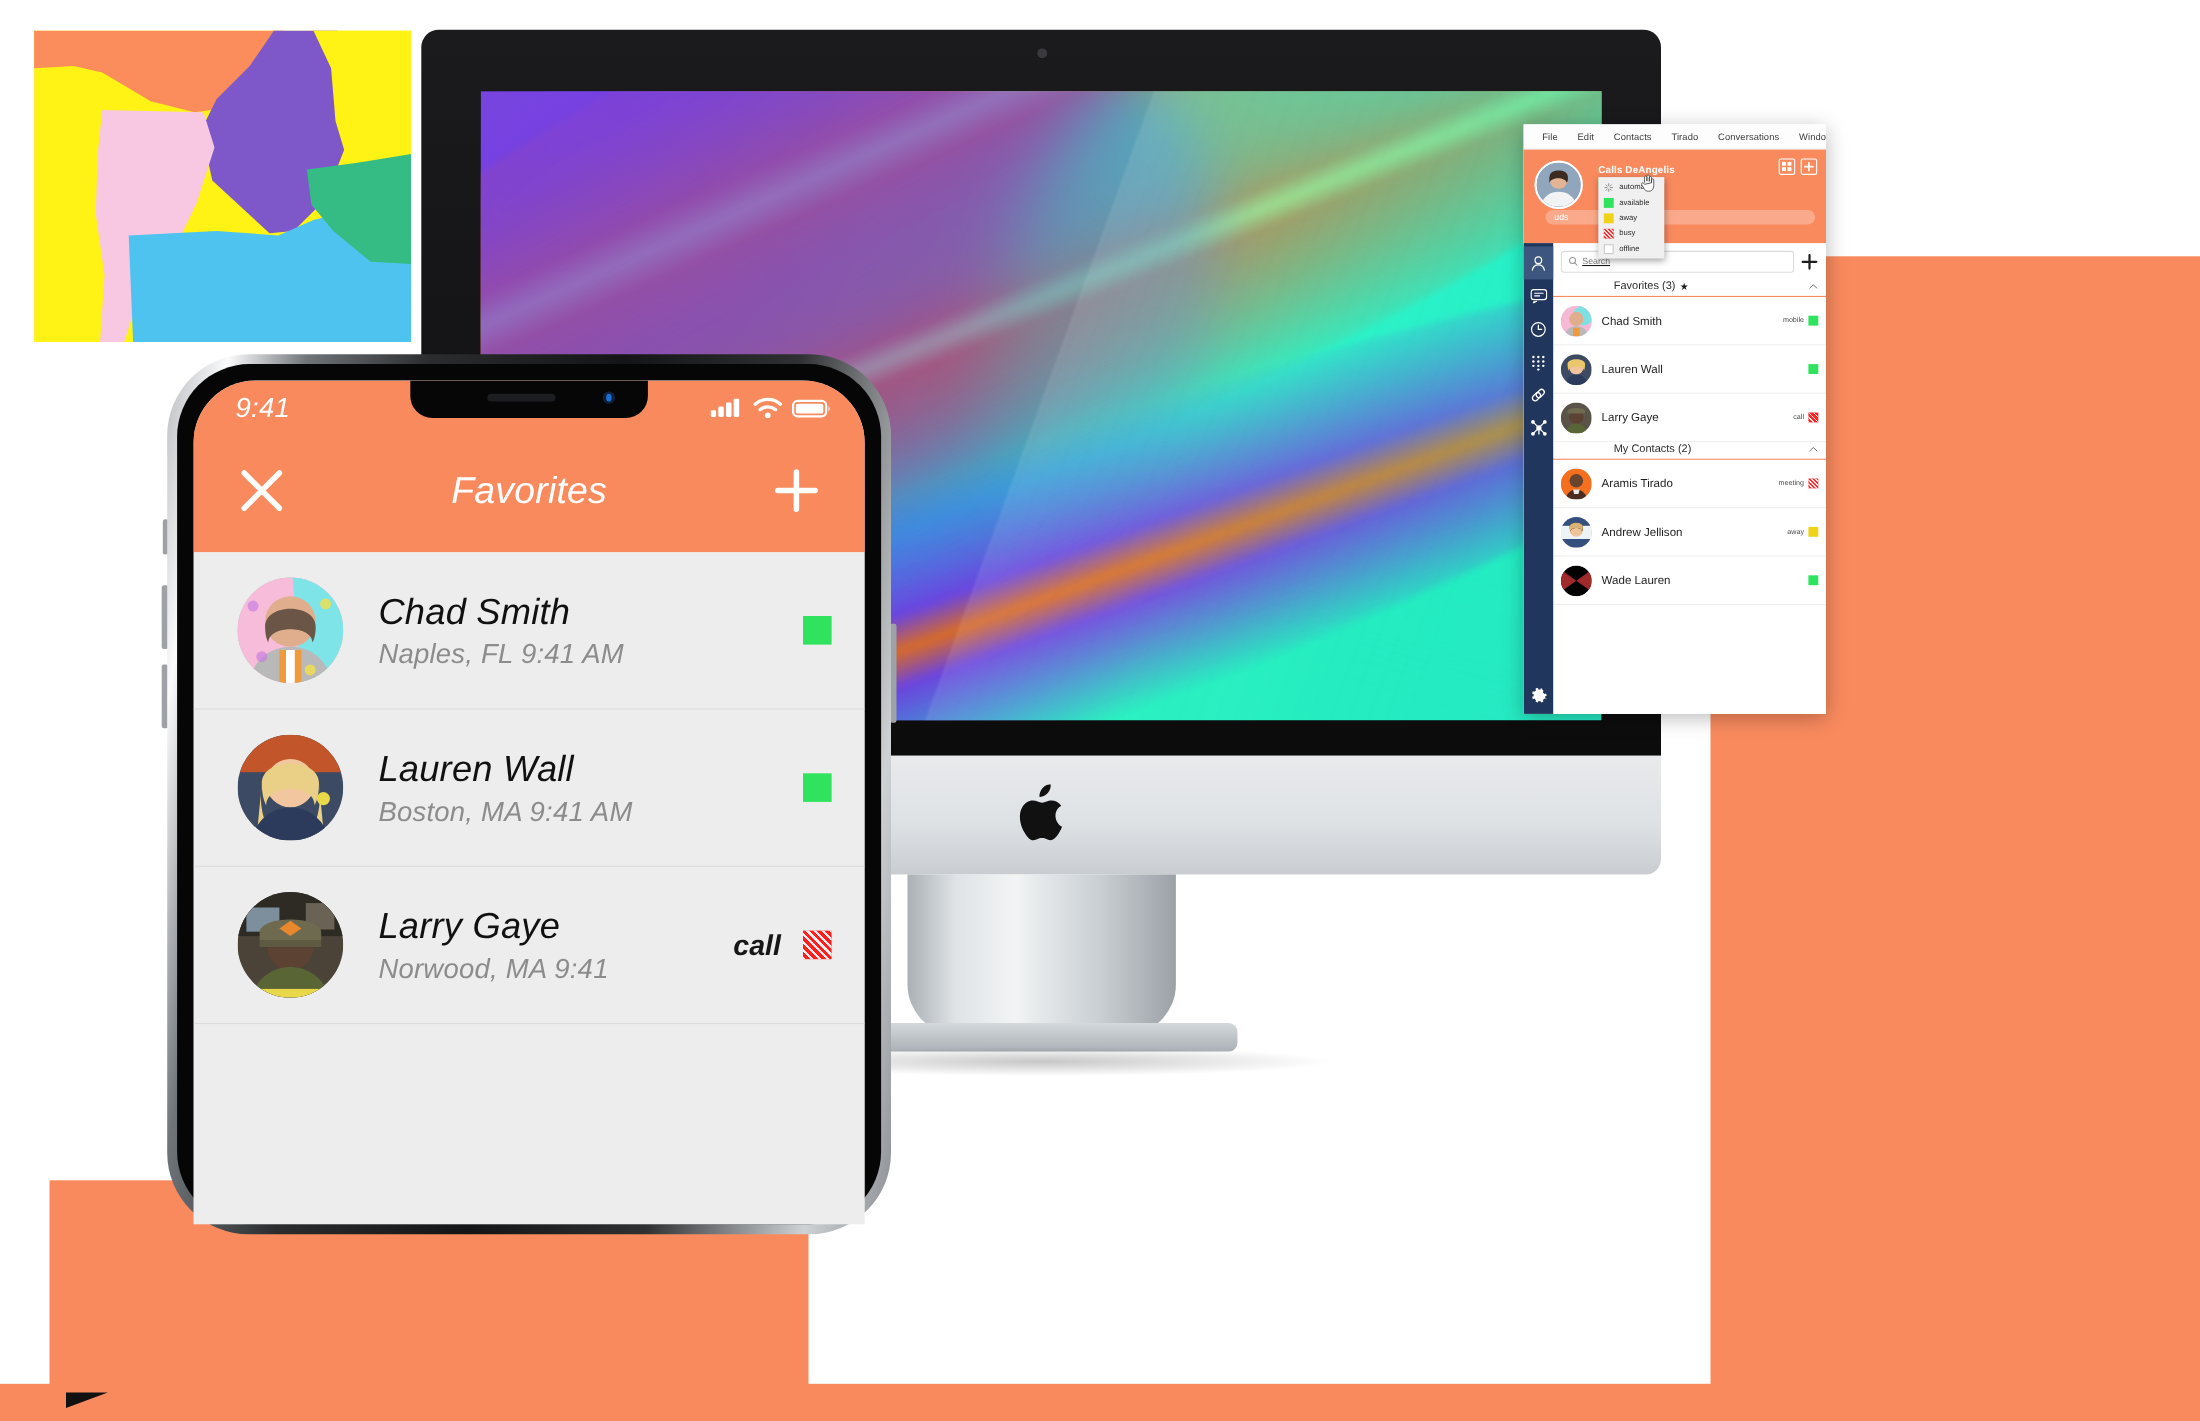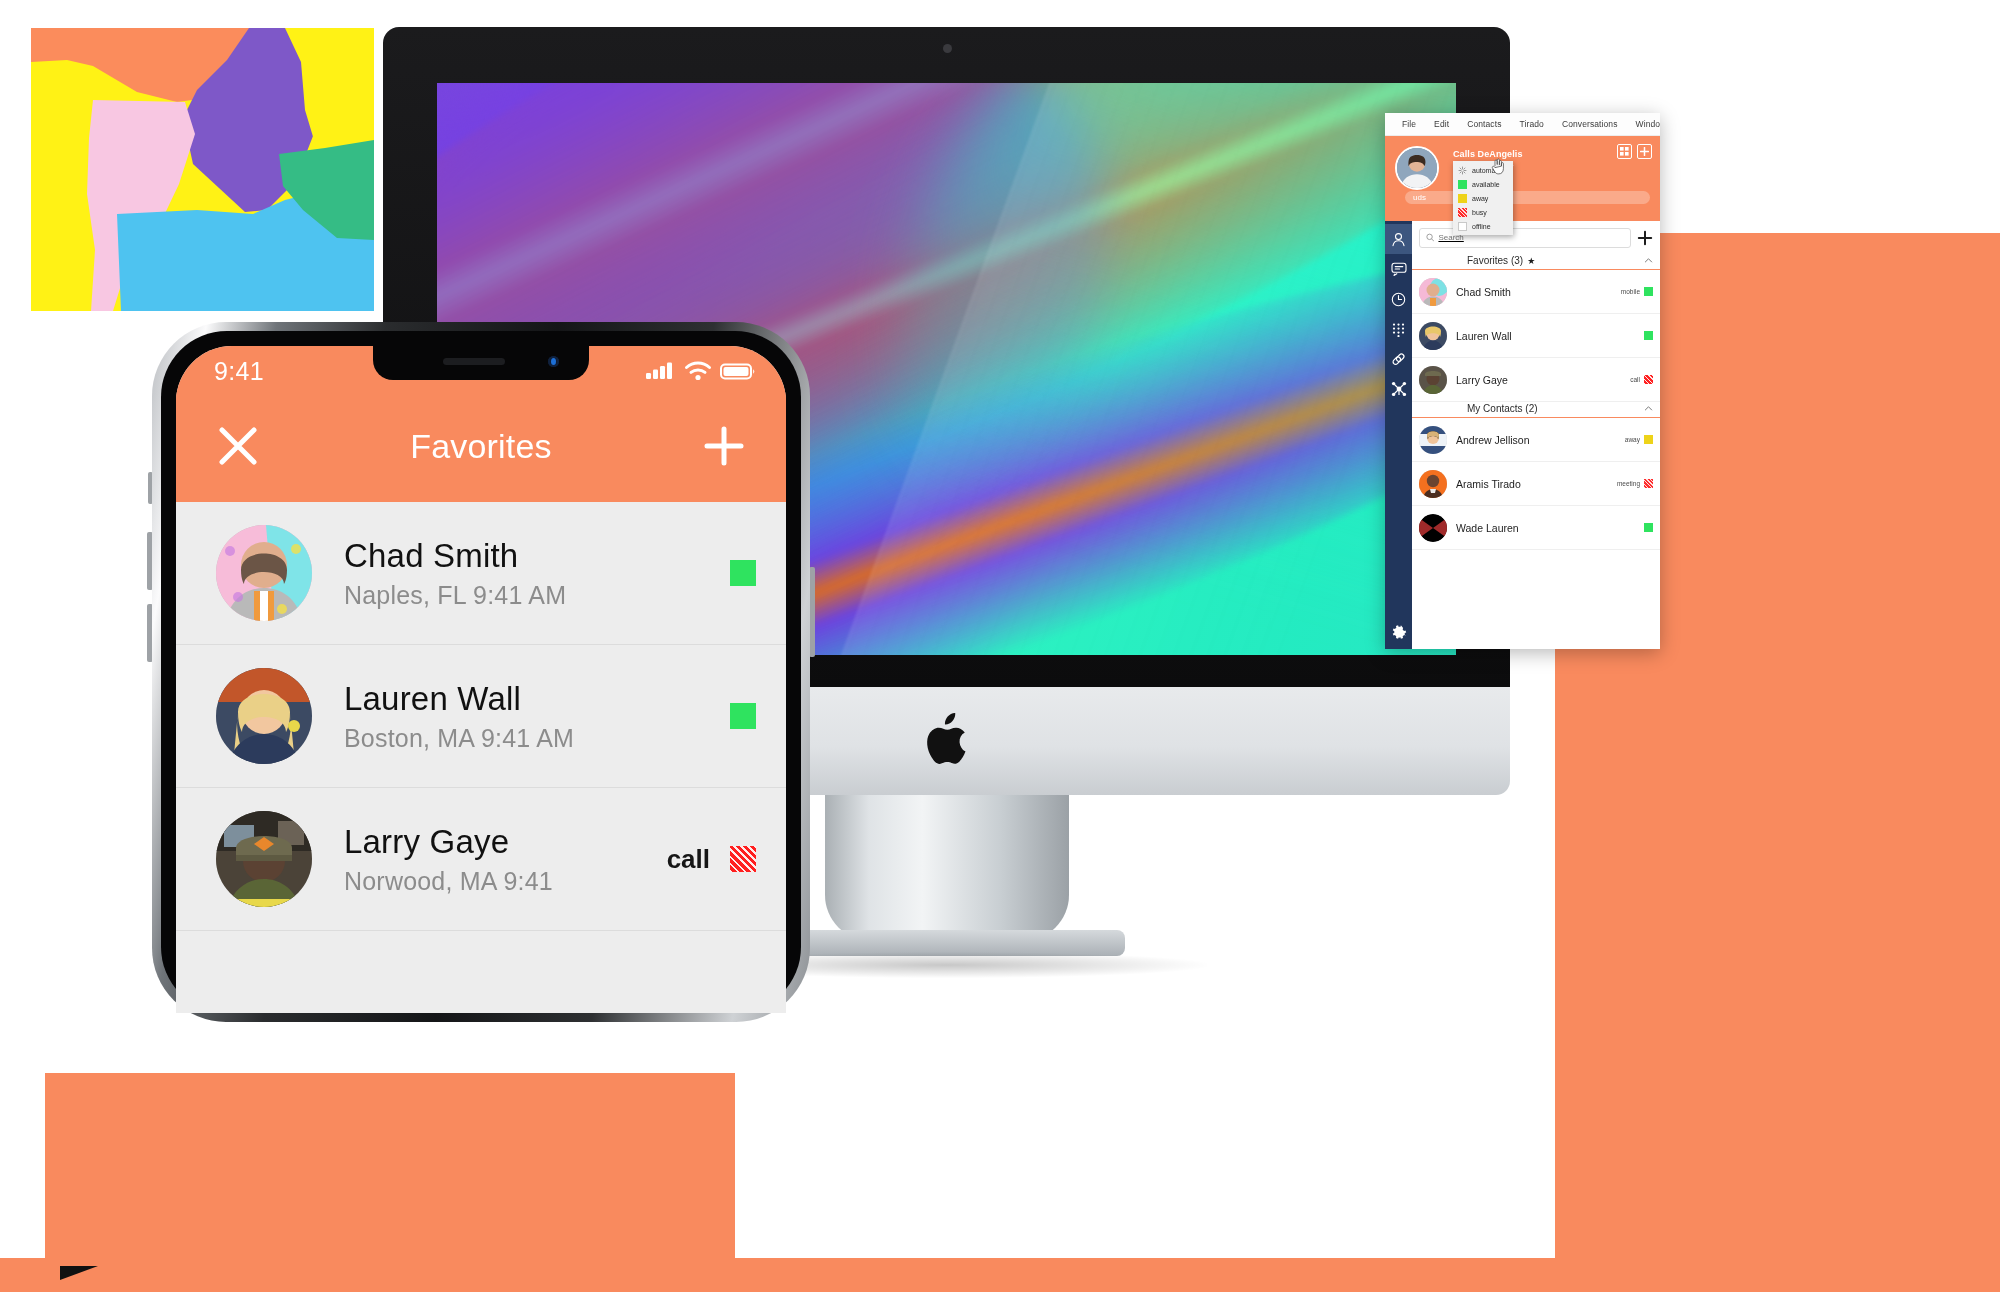"9:41" .phone { font-style: none -> italic; height: 700px -> 800px }
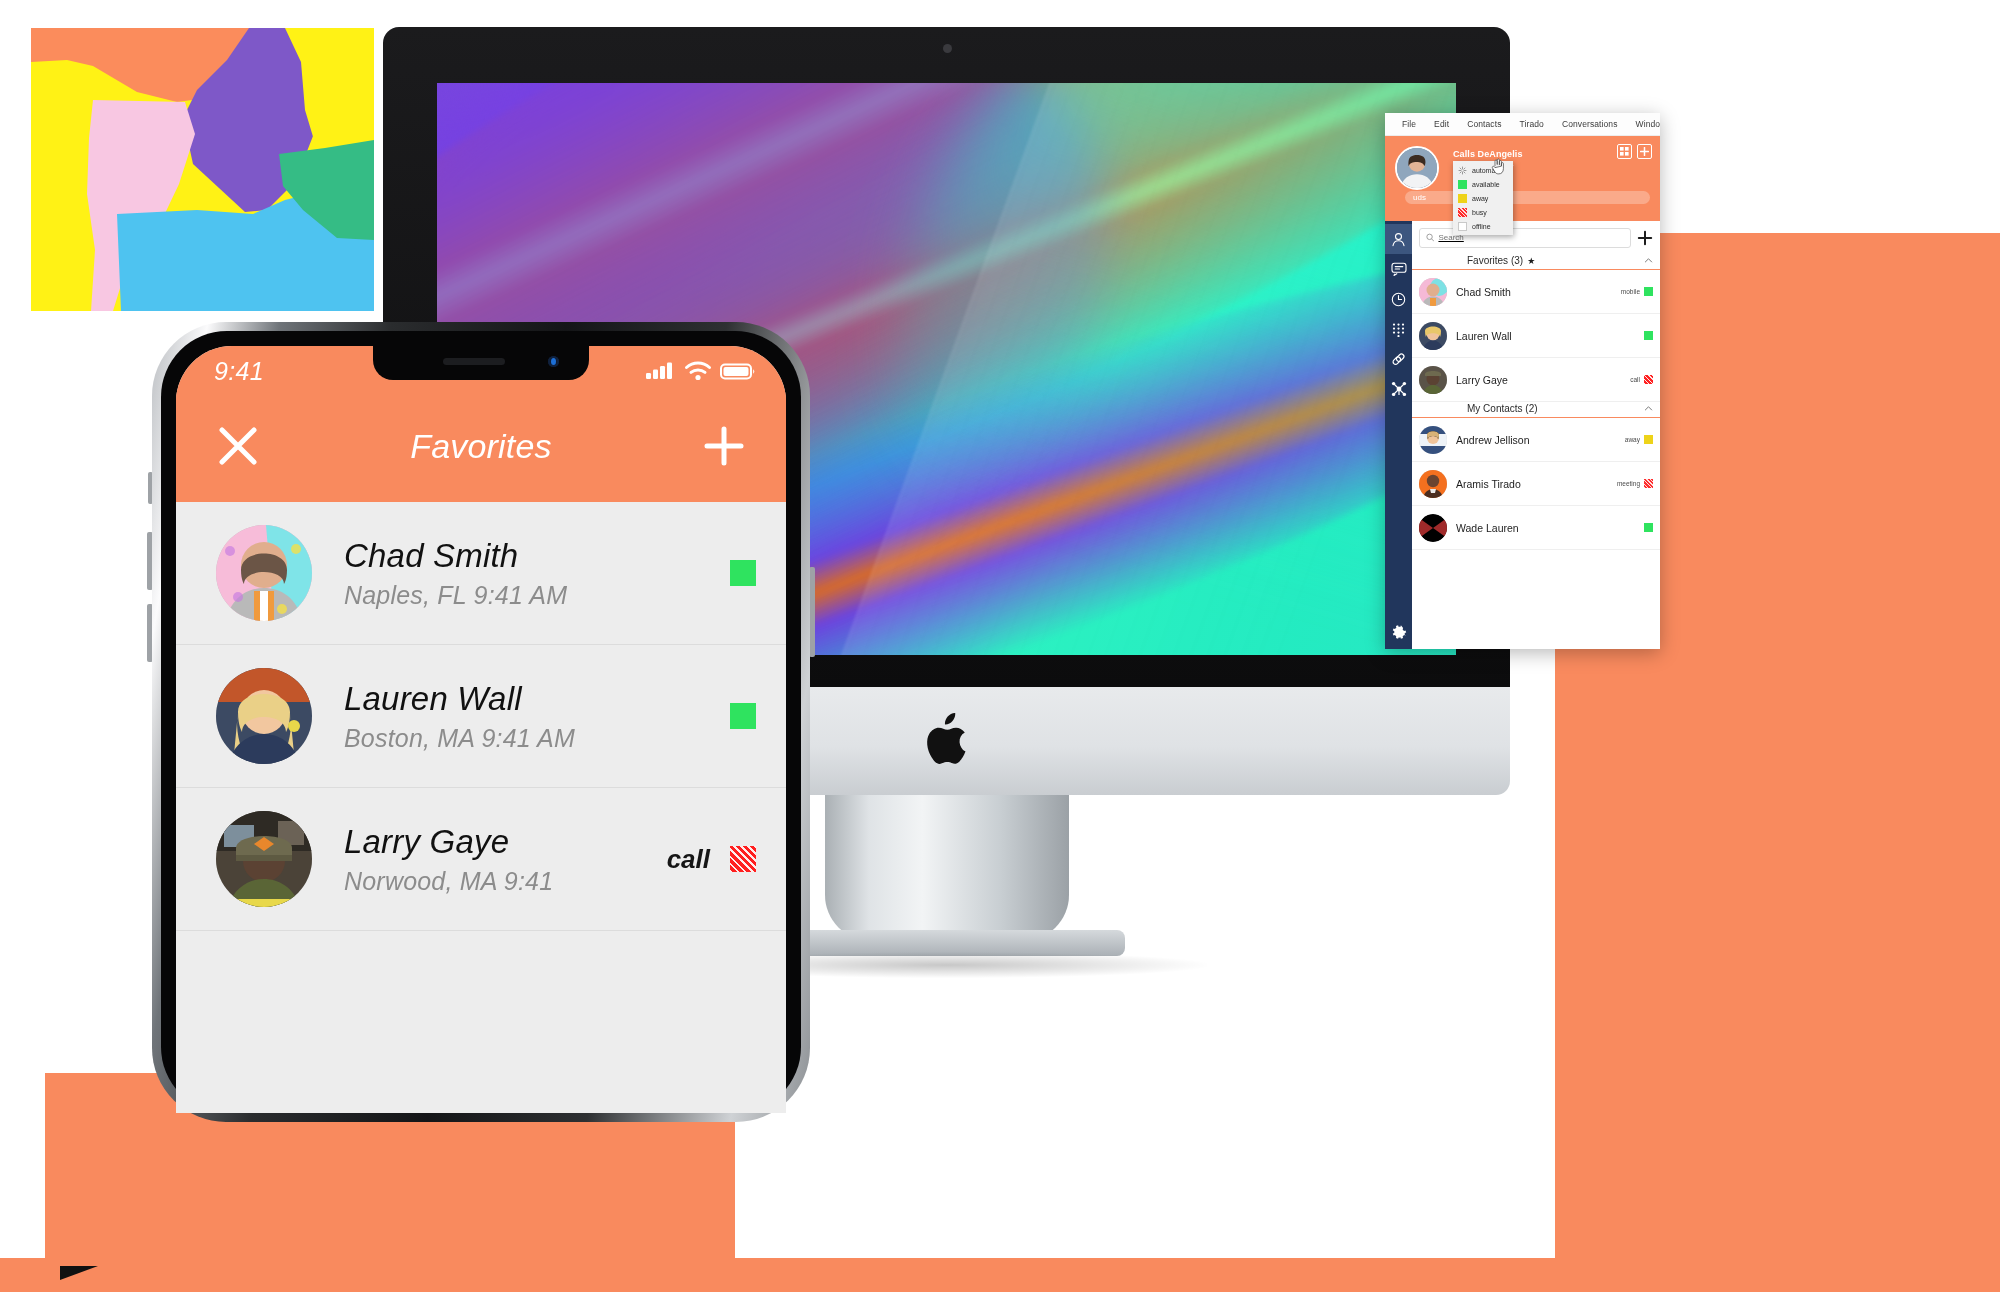"Andrew Jellison" div.crow { order: before "Aramis Tirado" -> after "Aramis Tirado" }
